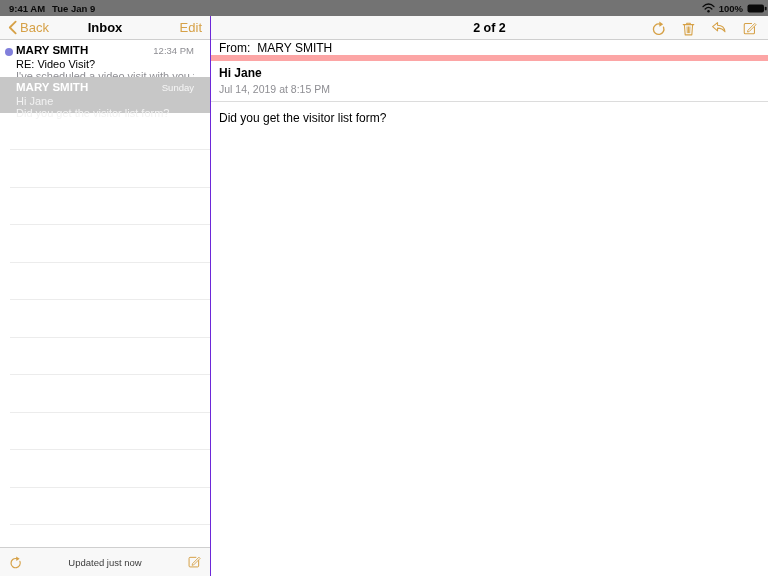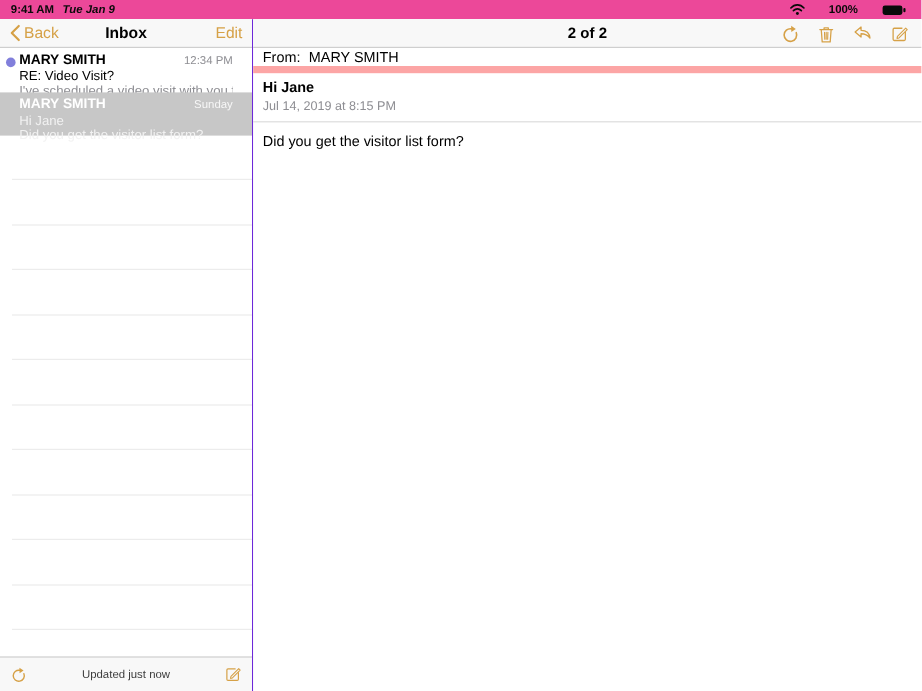"9:41 AM" .status-bar { background: #ec4899 -> #737373; padding: 0 13px 0 9px -> 0 1px 0 9px }
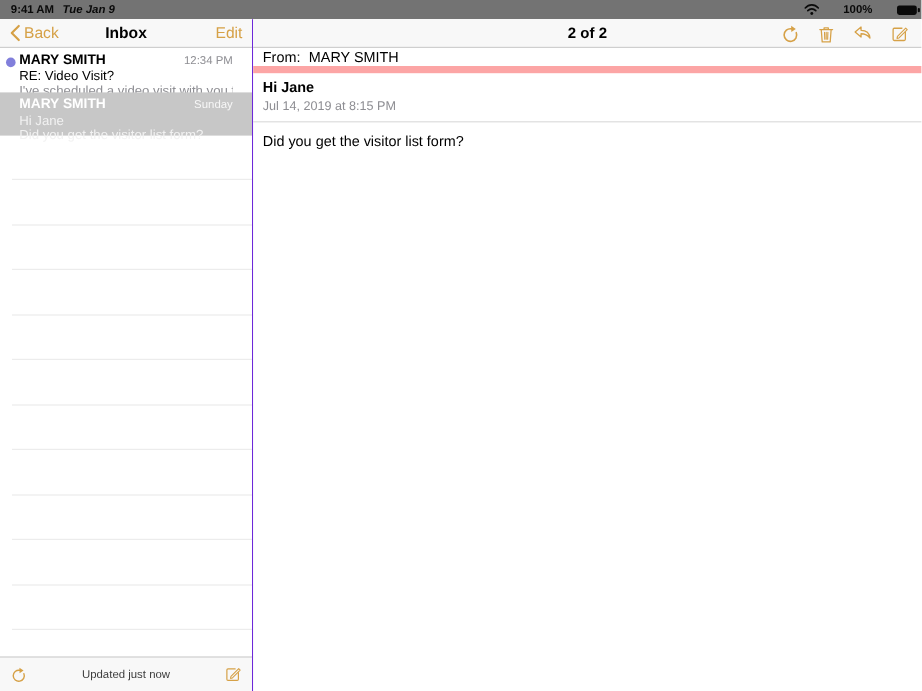"Tue Jan 9" .status-left .status-date { font-style: italic -> none }
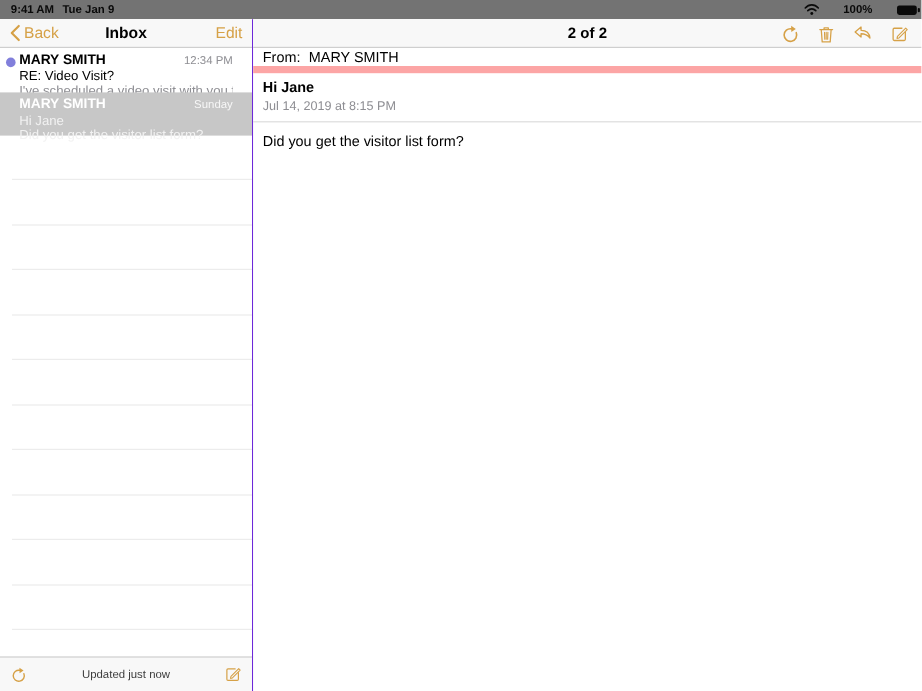"100%" .status-right { gap: 20px -> 4px }
